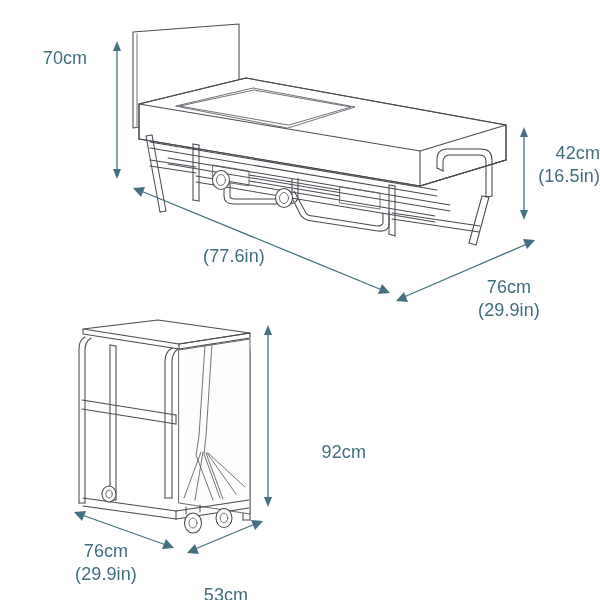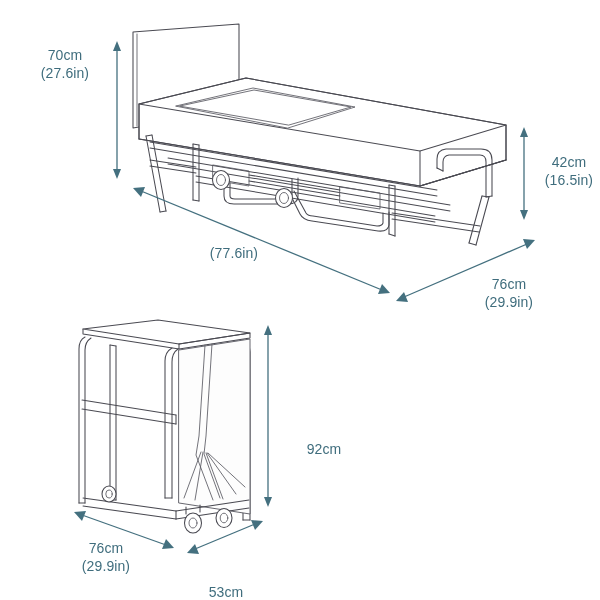"70cm" .dim-label { font-size: 14px -> 18px }
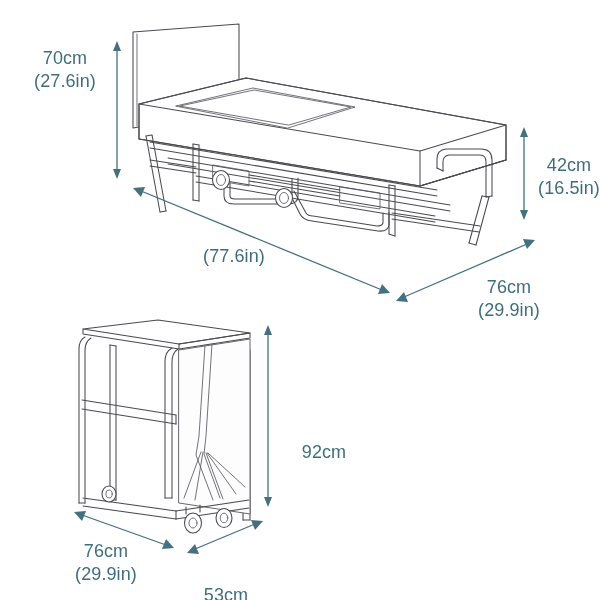"(27.6in)" span.alt { html: <span>(27.6in)</span> -> none }
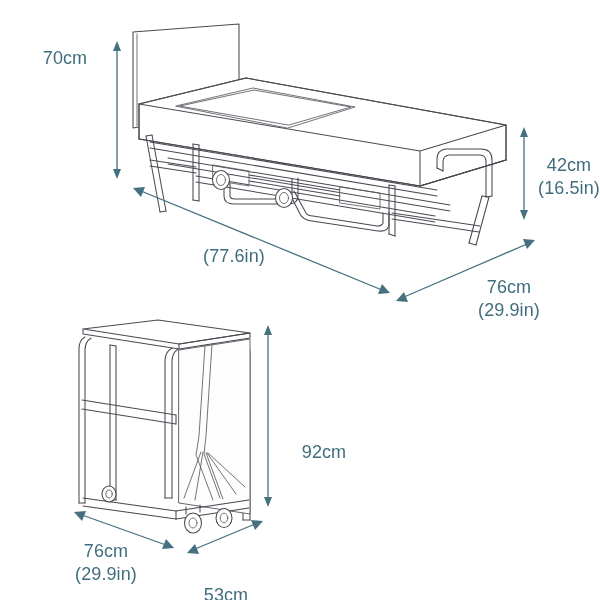"42cm" div.dim-label { text-align: center -> right; top: 154px -> 142px }
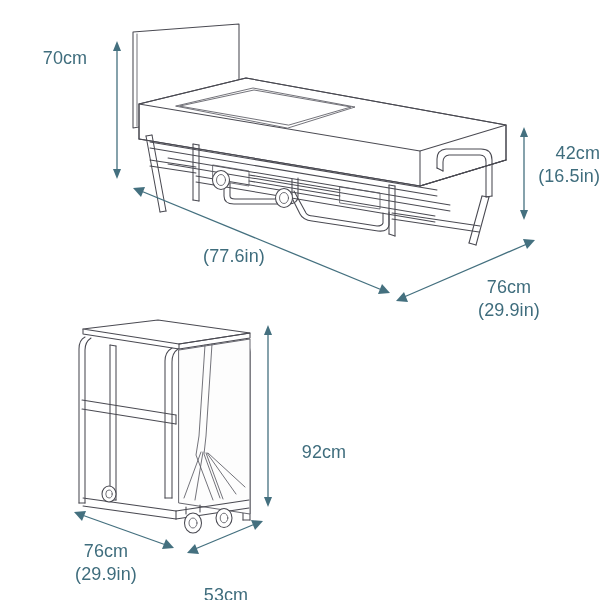"92cm" div.dim-label { text-align: center -> right }
